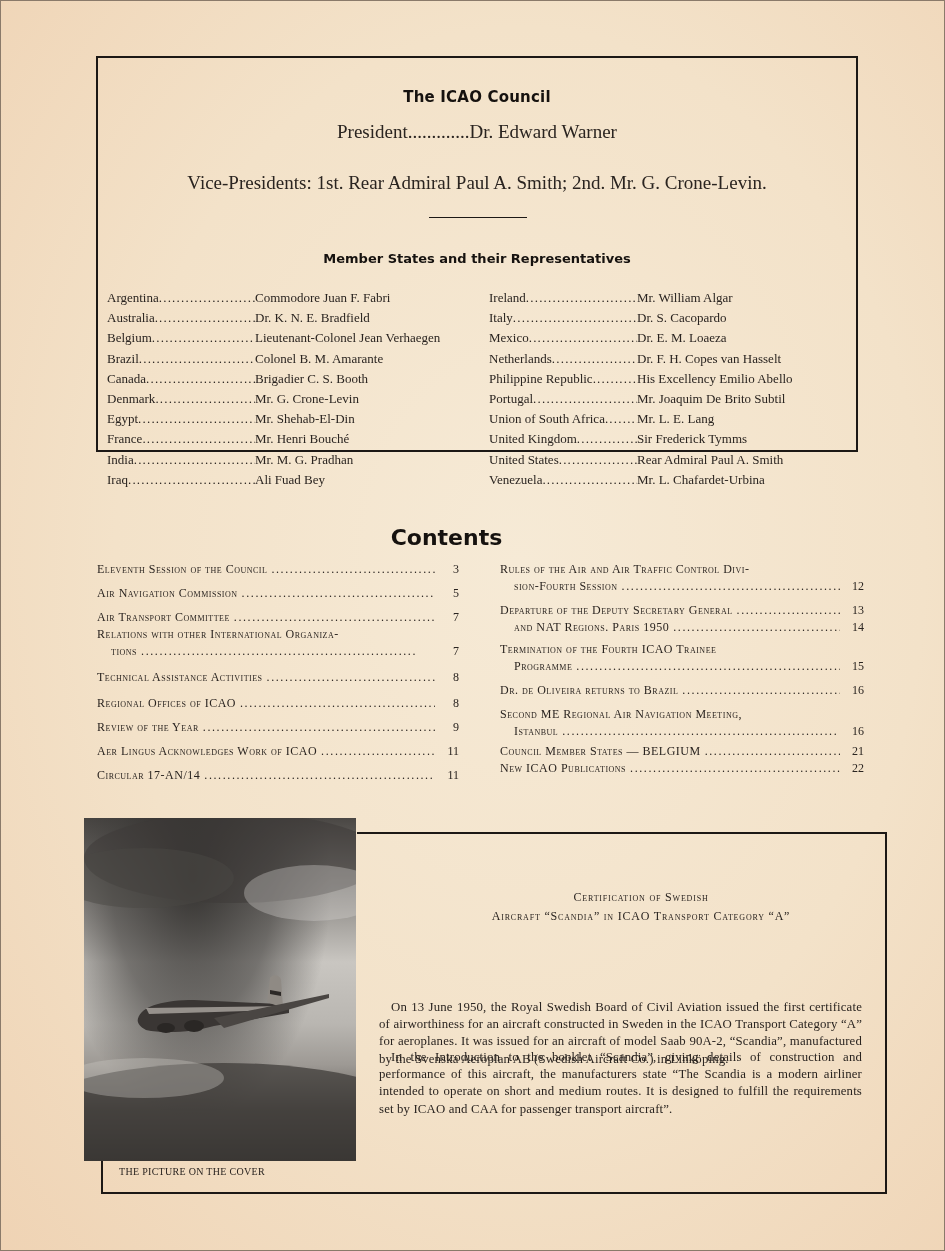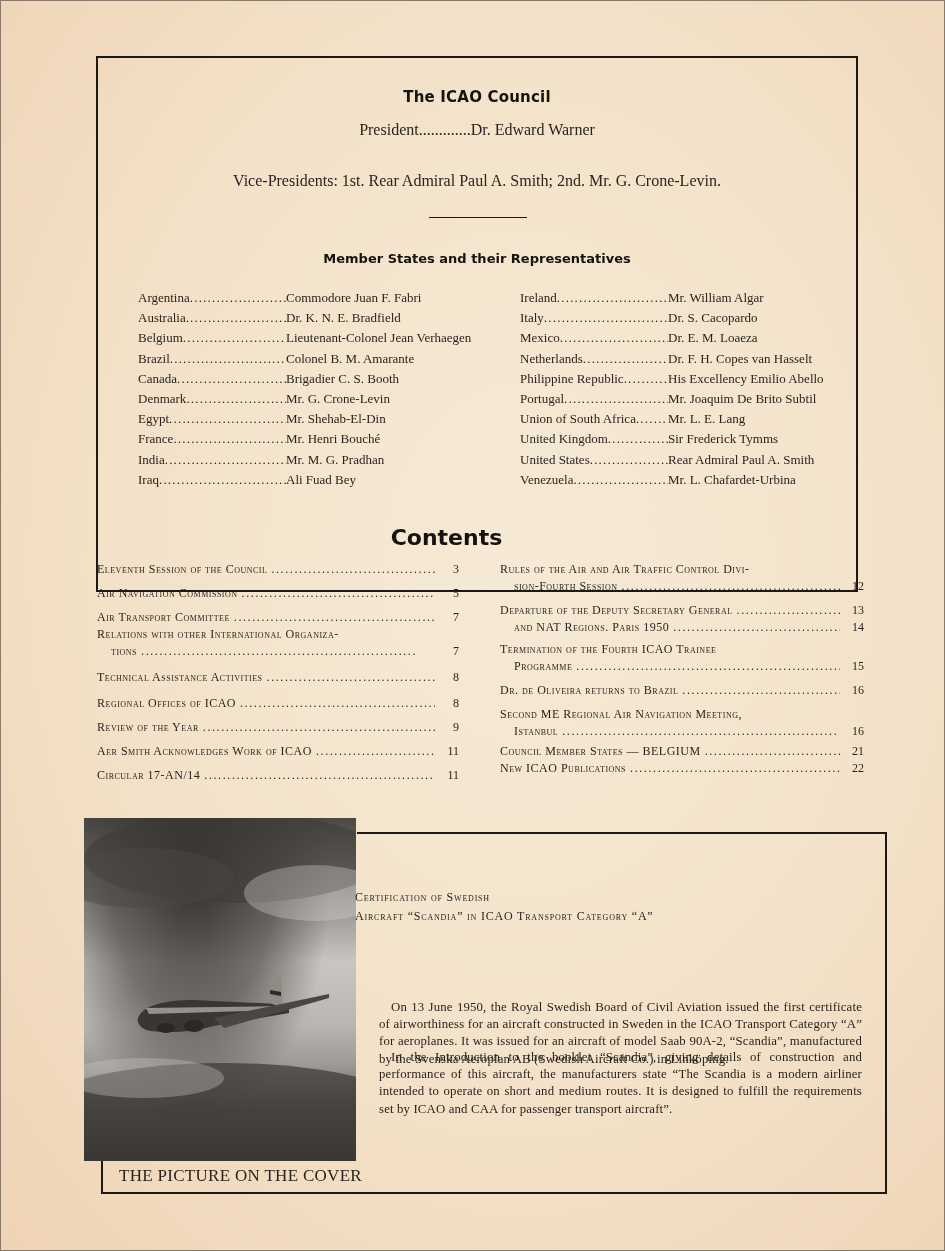"The ICAO Council" #council-box { height: 536px -> 396px }
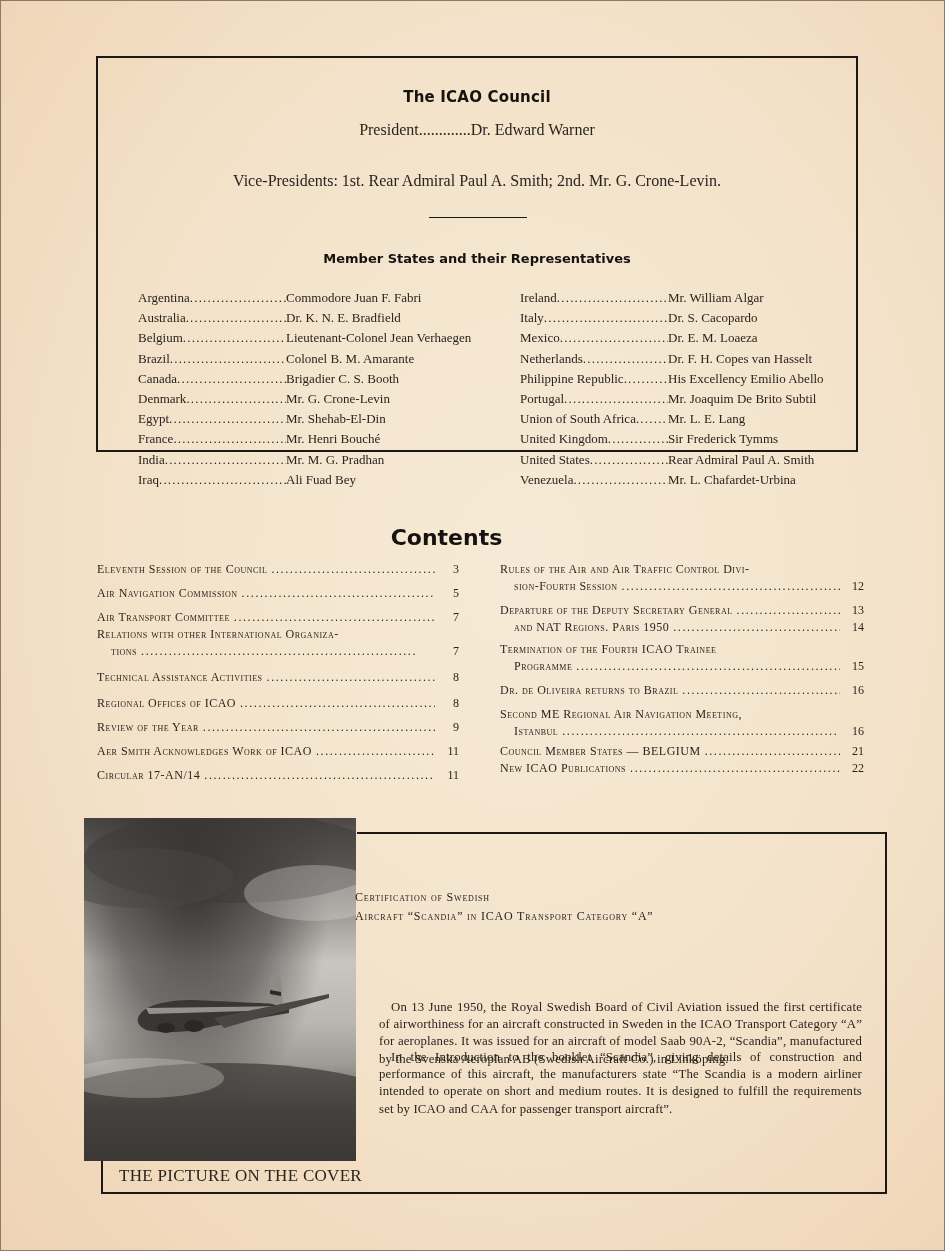"President.............Dr. Edward Warner" .officer-line { font-size: 16px -> 19px }
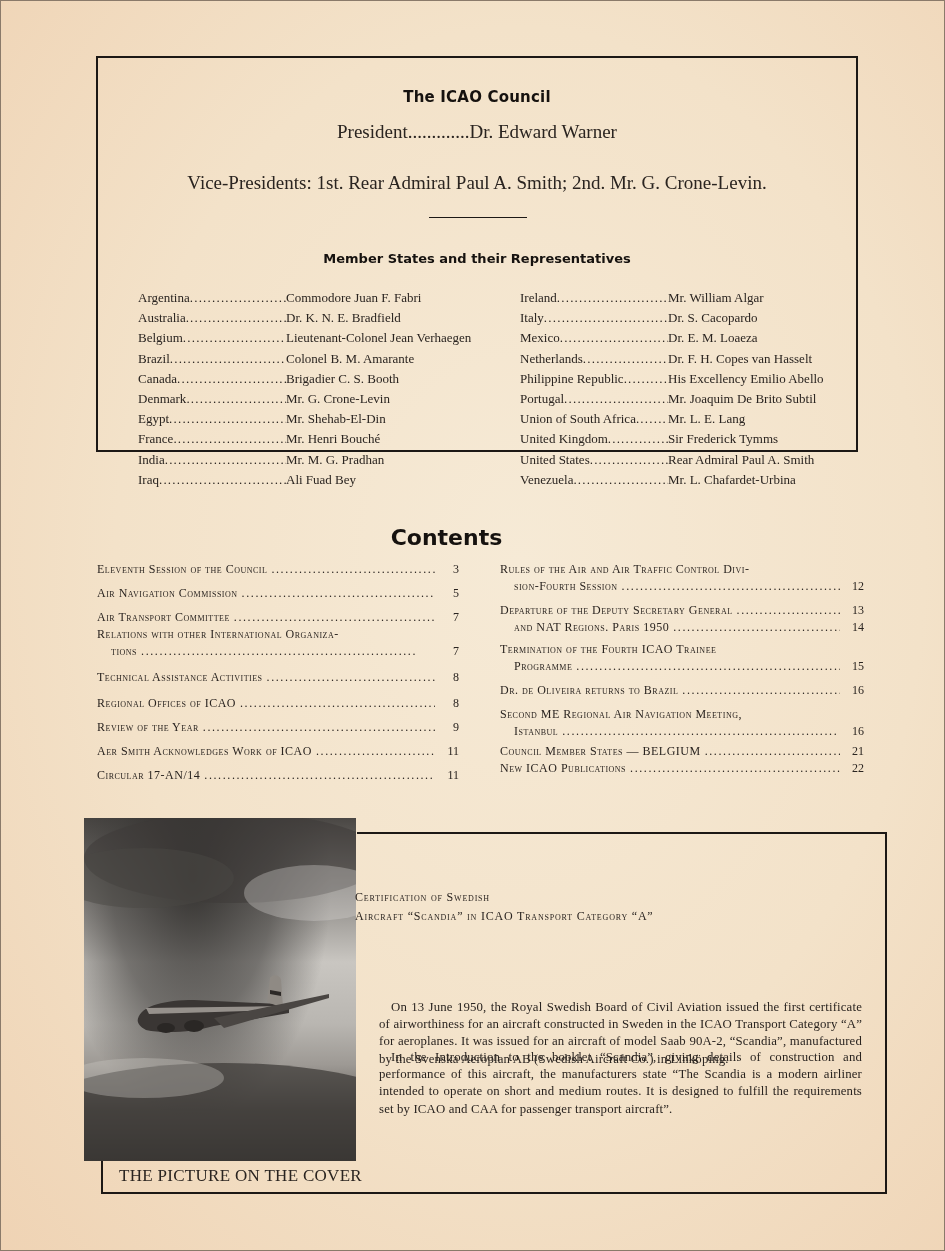"Argentina" .member-country { margin-left: 31px -> none }
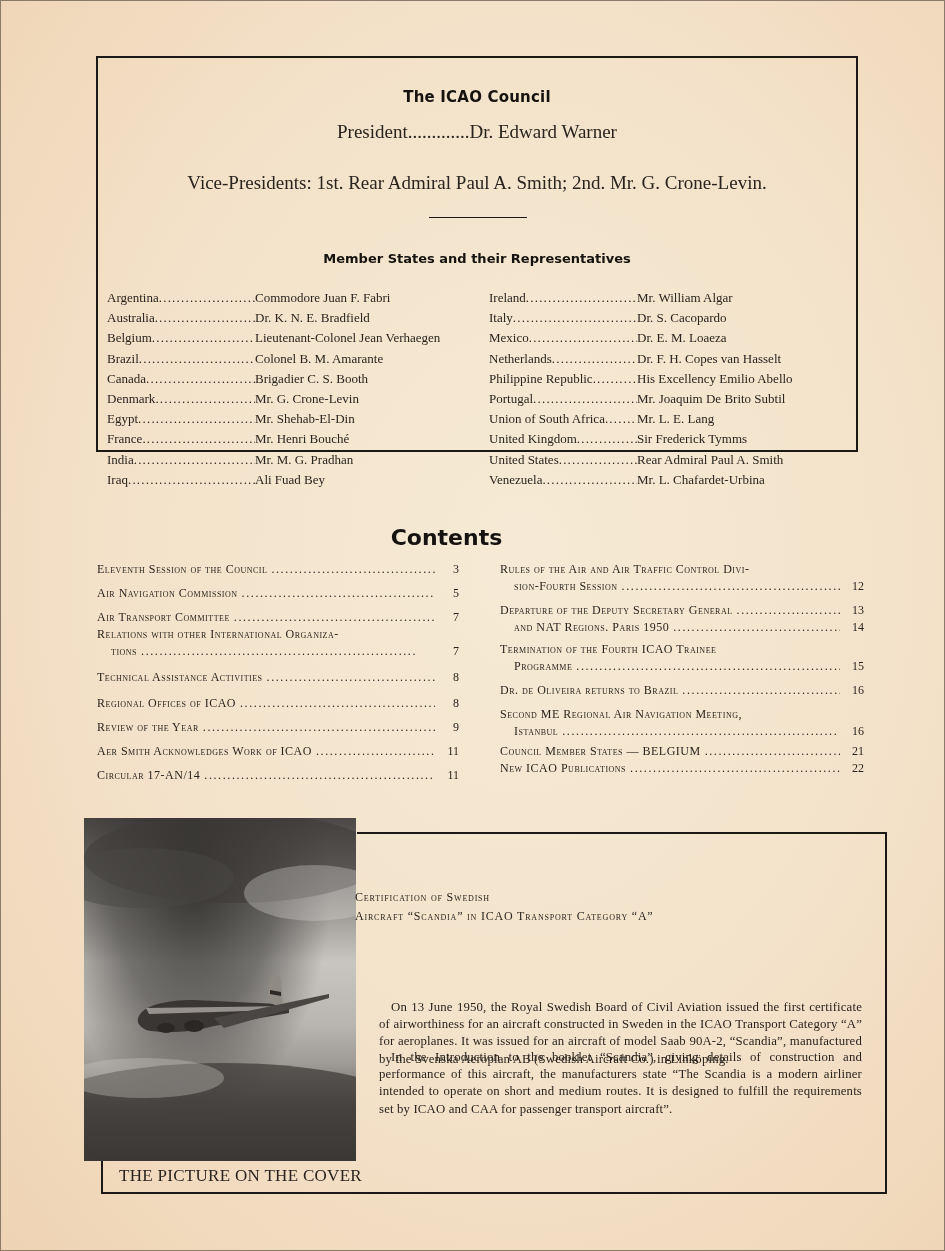"Aer Smith Acknowledges Work of" span.t { text: Smith -> Lingus }
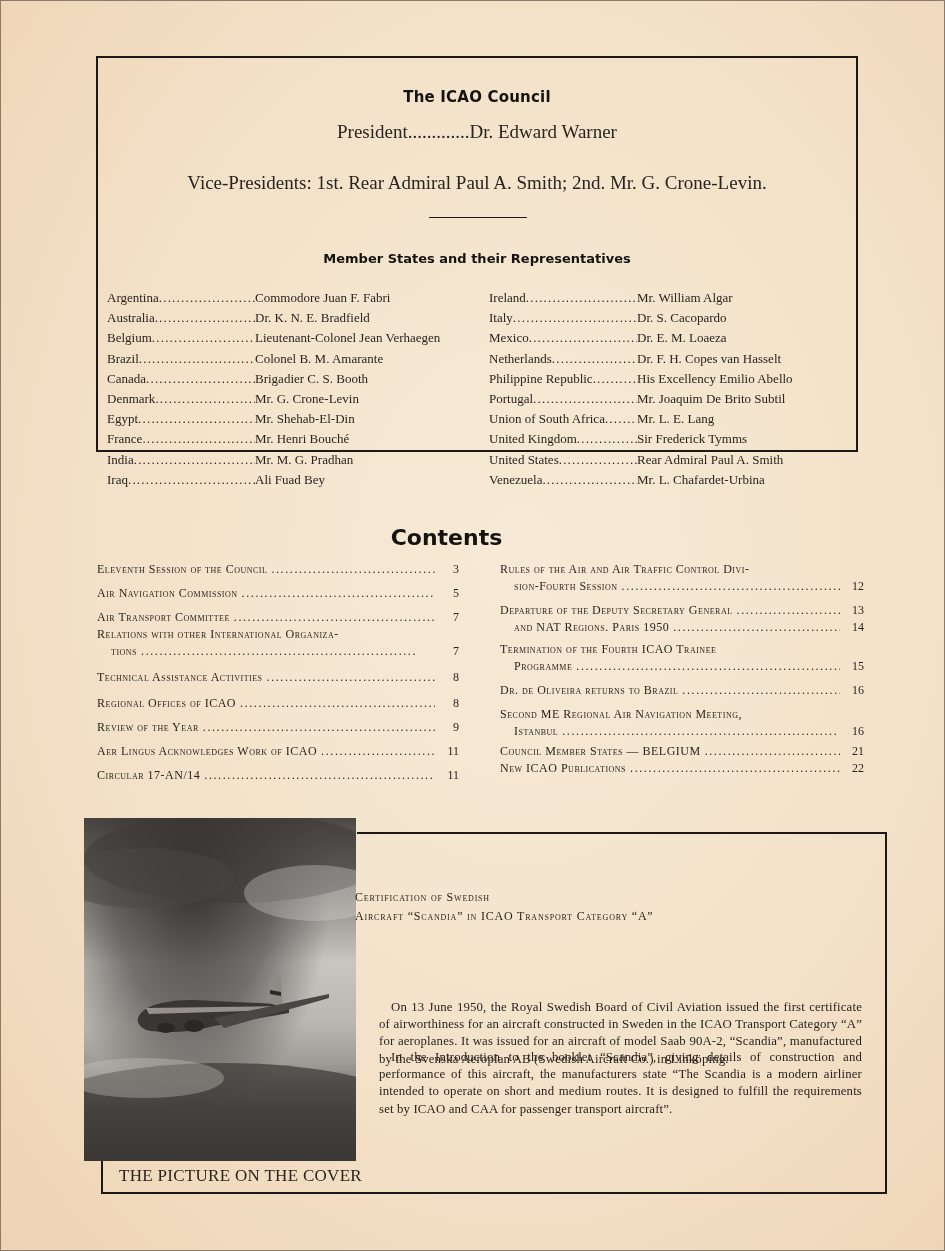"Certification of Swedish" .sw-head { left: 354px -> 388px; text-align: none -> center }
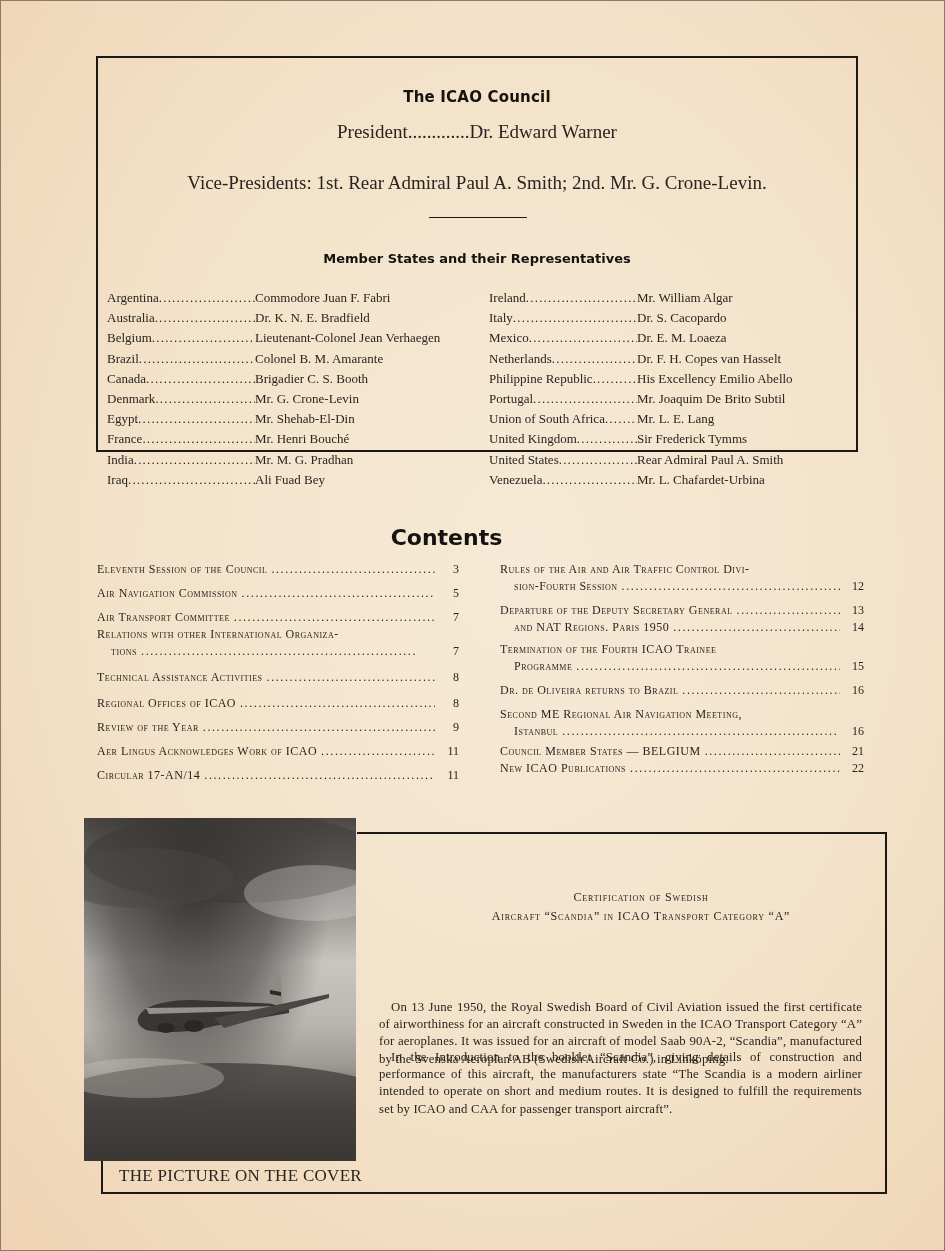"THE PICTURE ON THE COVER" #cover-caption { font-size: 17px -> 10px }
